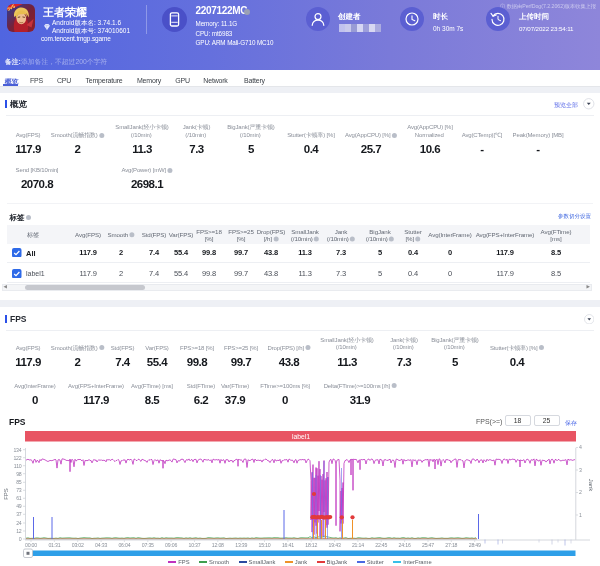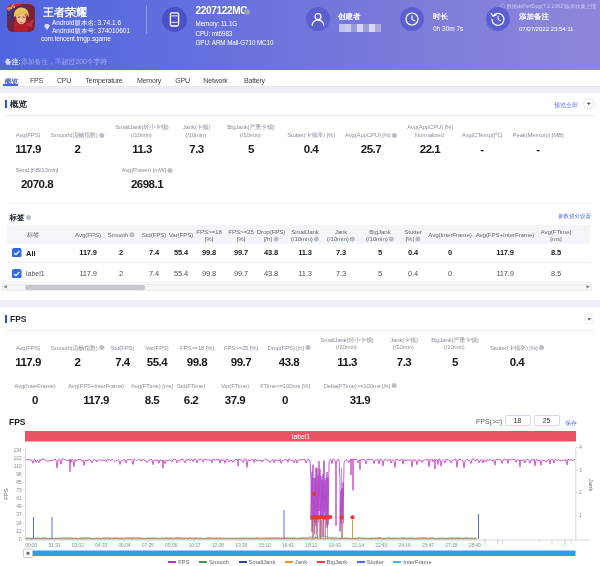"添加备注" div.abs { text: 添加备注 -> 上传时间 }
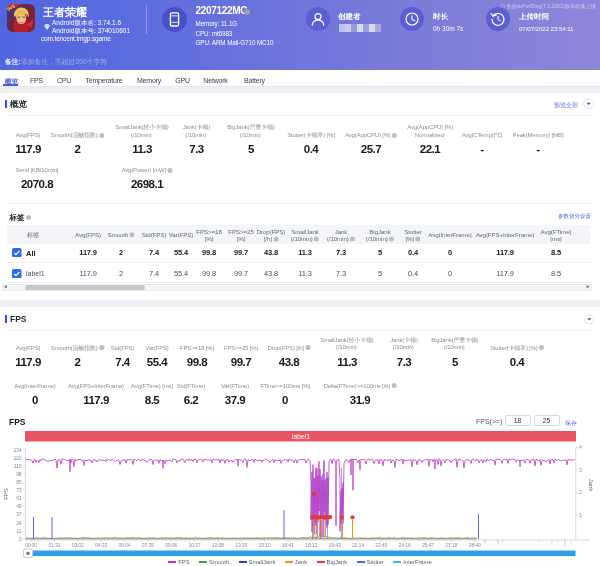"22.1" div.val { text: 22.1 -> 10.6 }
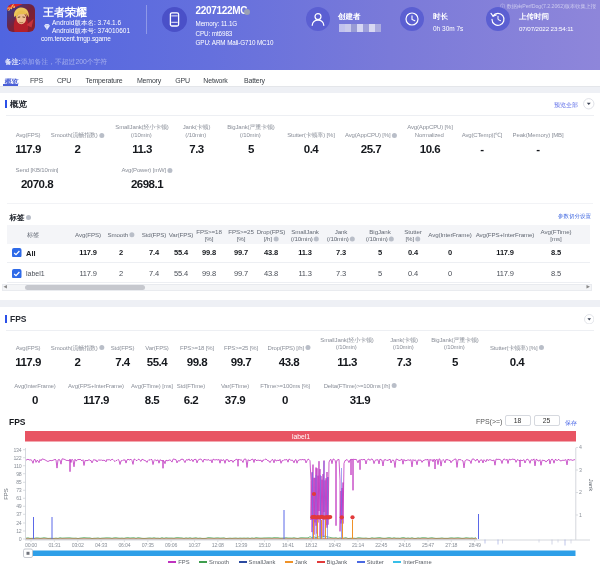"6.2" div.stat { left: 191px -> 201px }
